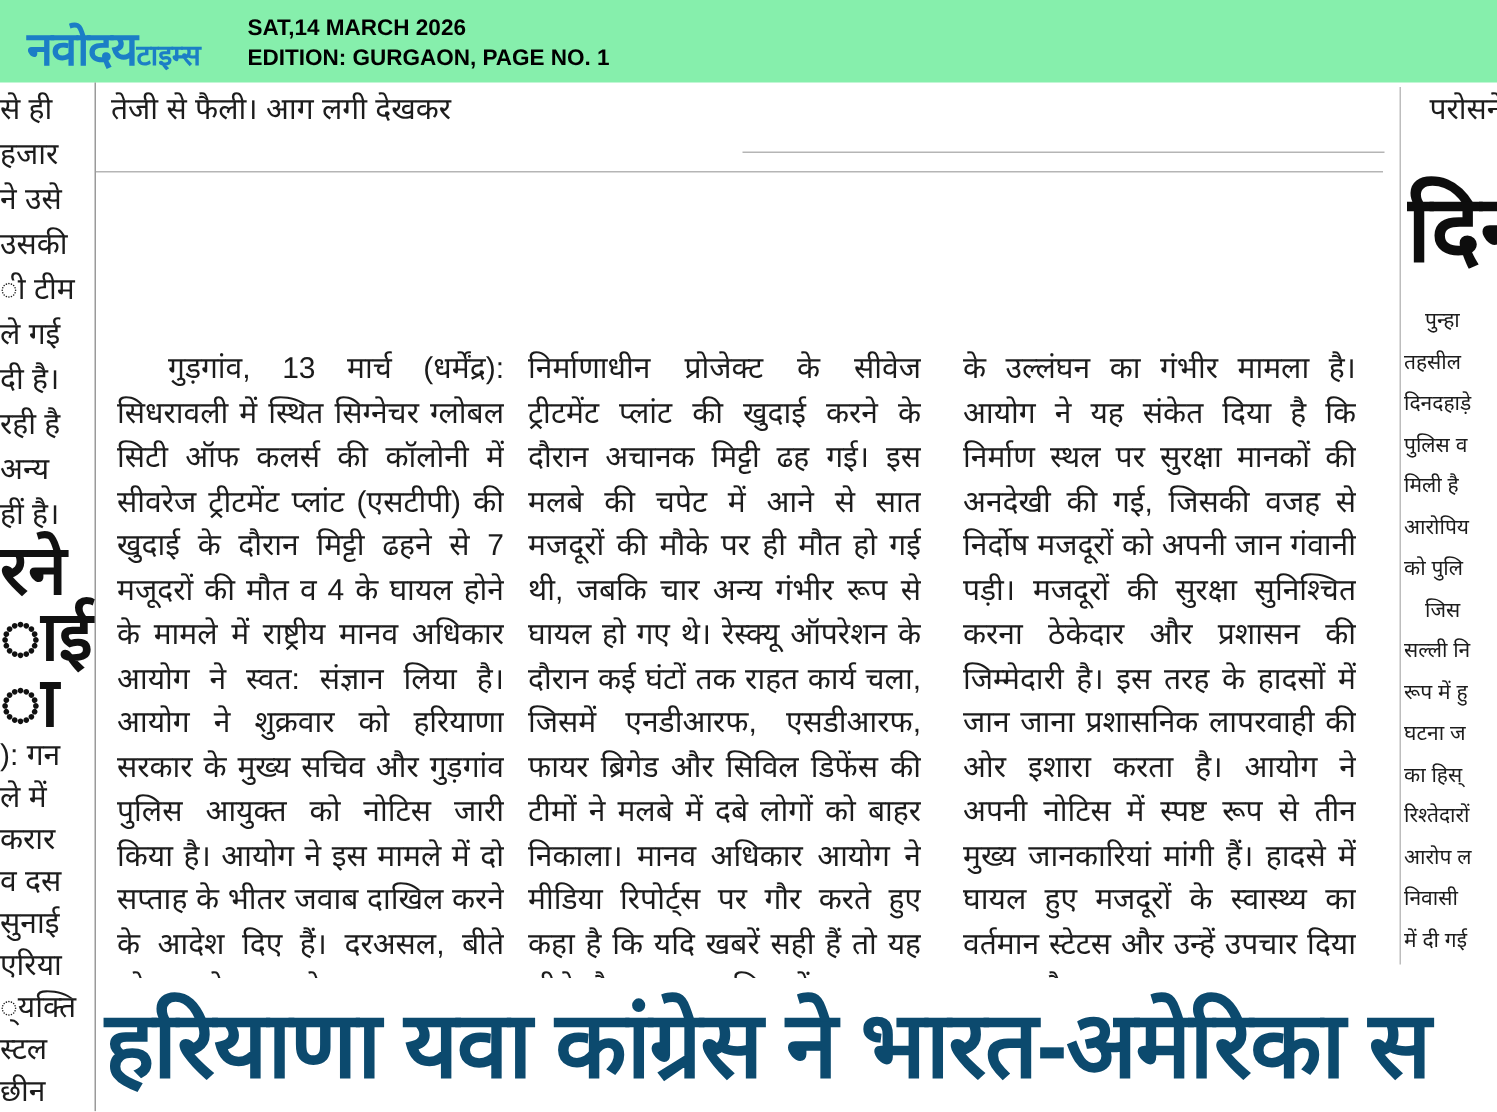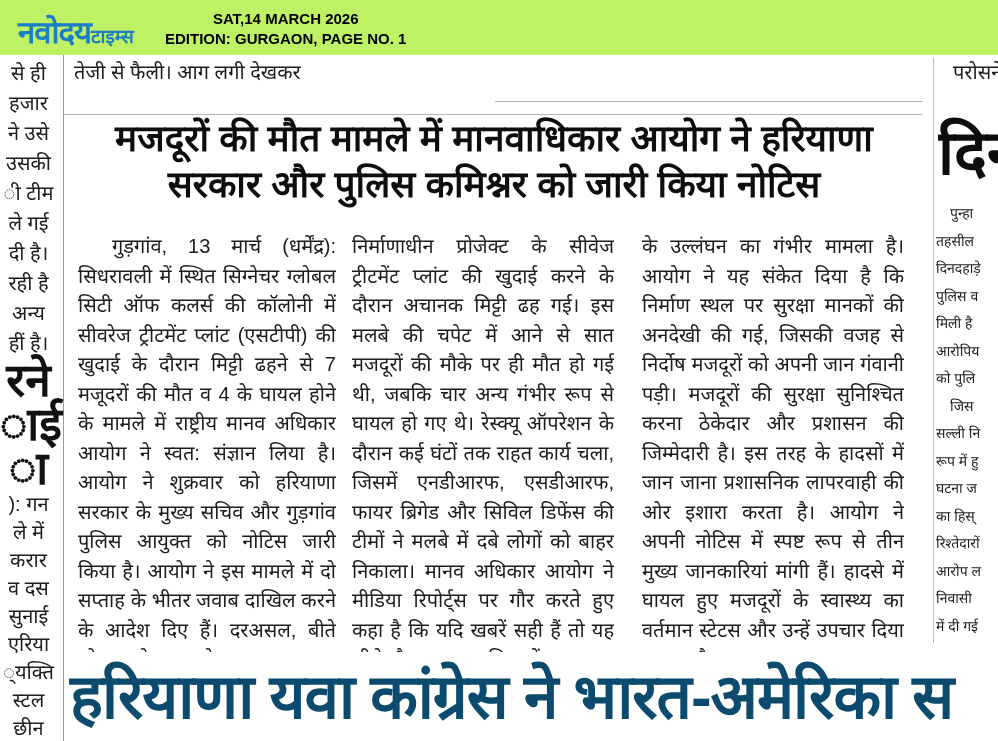"नवोदयटाइम्स" .masthead { background: #bef264 -> #86efac; text-align: center -> none }
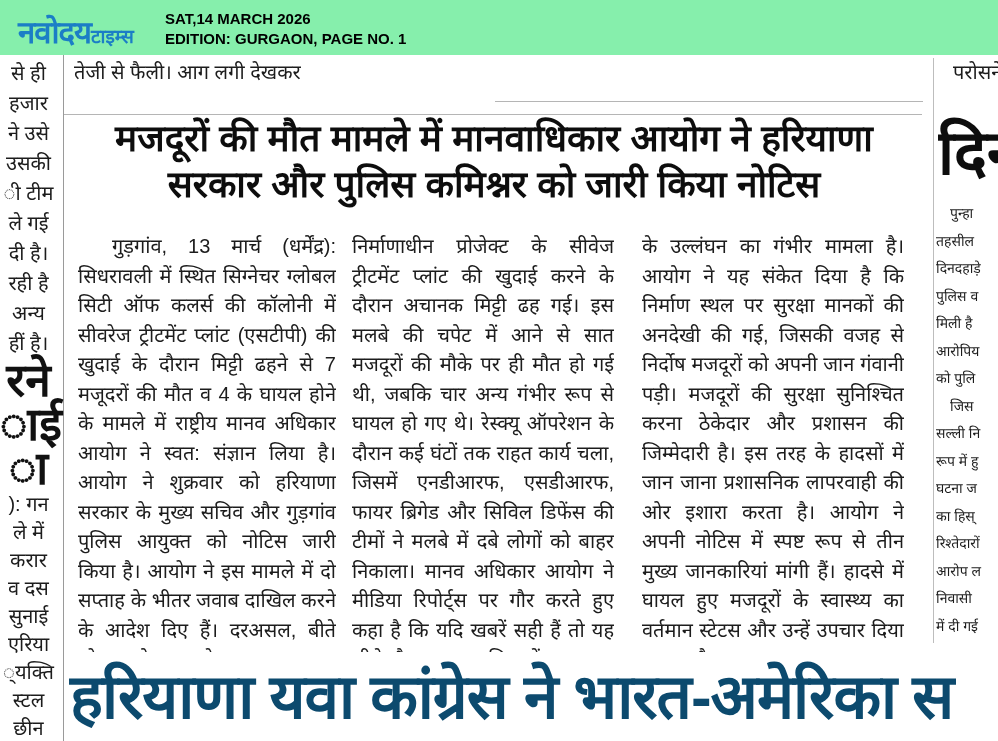"से ही" .left-rail { text-align: center -> left }
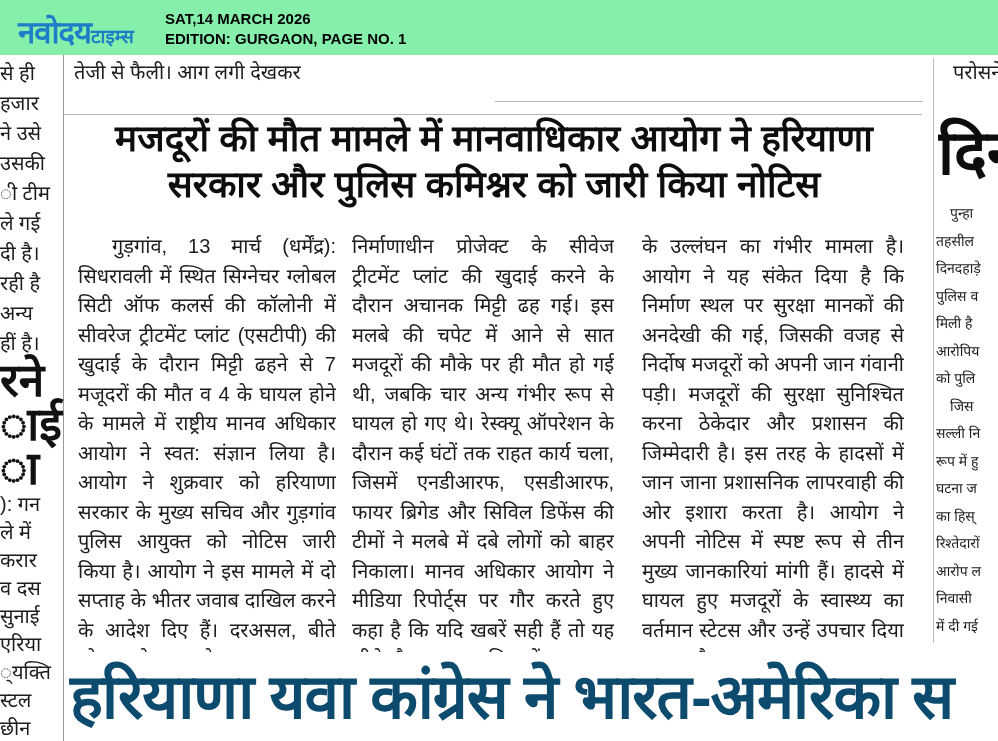"मजदूरों की मौत मामले में" div.headline { html: <div> <div>मजदूरों की मौत मामले में मानवाधिकार आयोग ने हरियाणा</div> <div>सरकार और पुलिस कमिश्नर को जारी किया नोटिस</div> </div> -> none }
